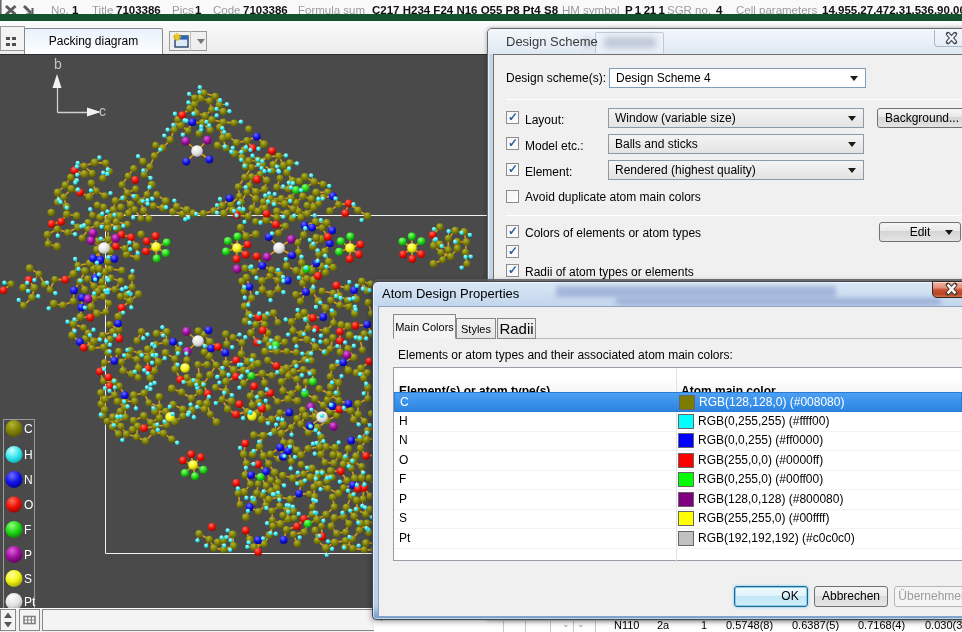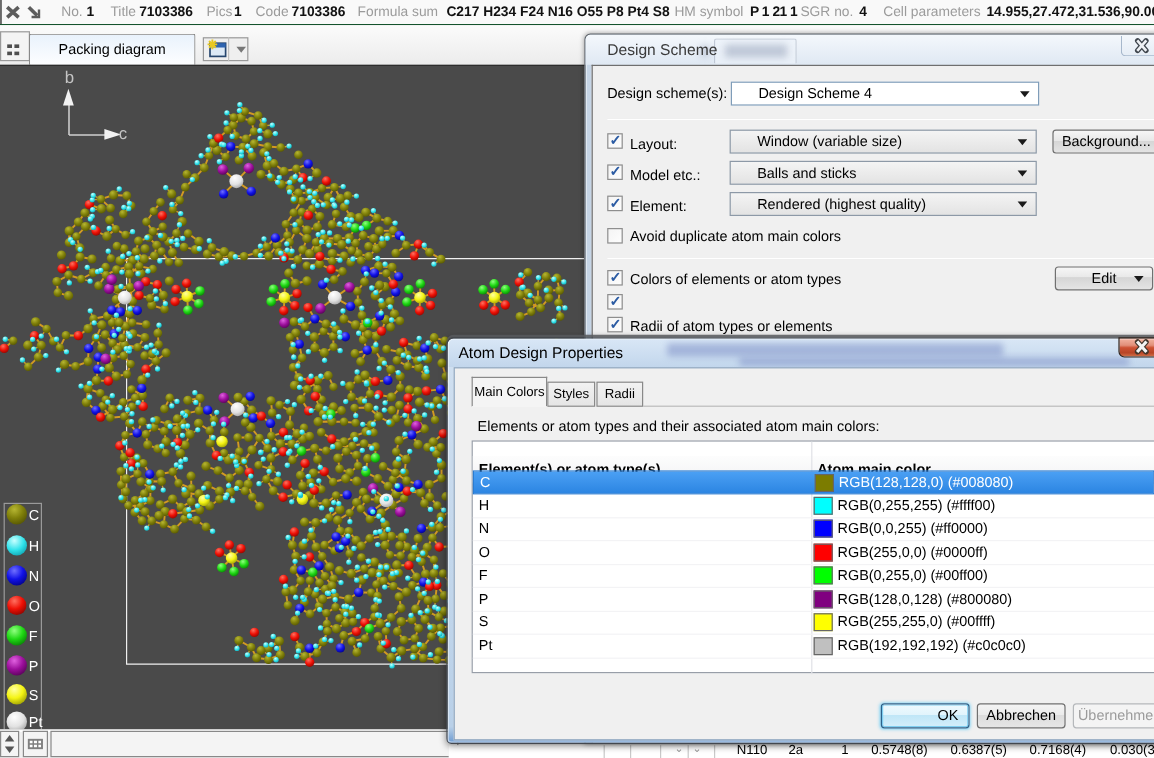"No." #topbar { border-bottom: 1px solid #14532d -> 7px solid #14532d }
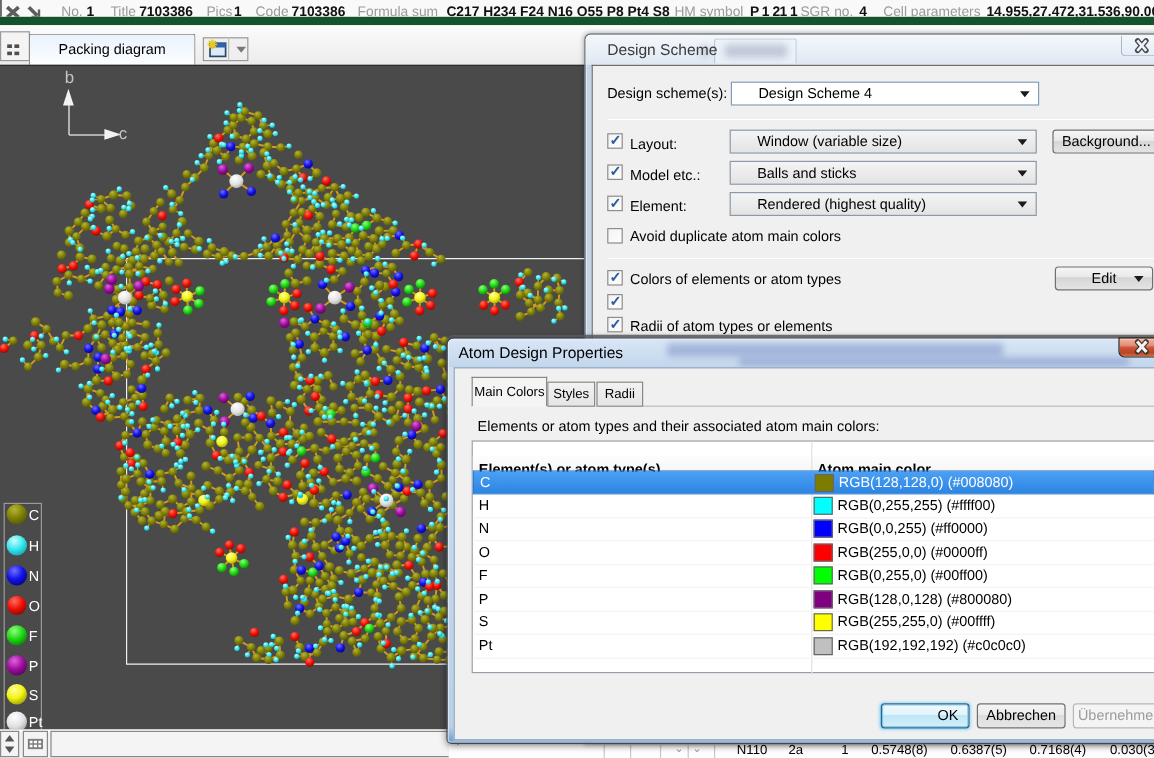"Design Scheme 4" .combo { padding-left: 22px -> 6px }
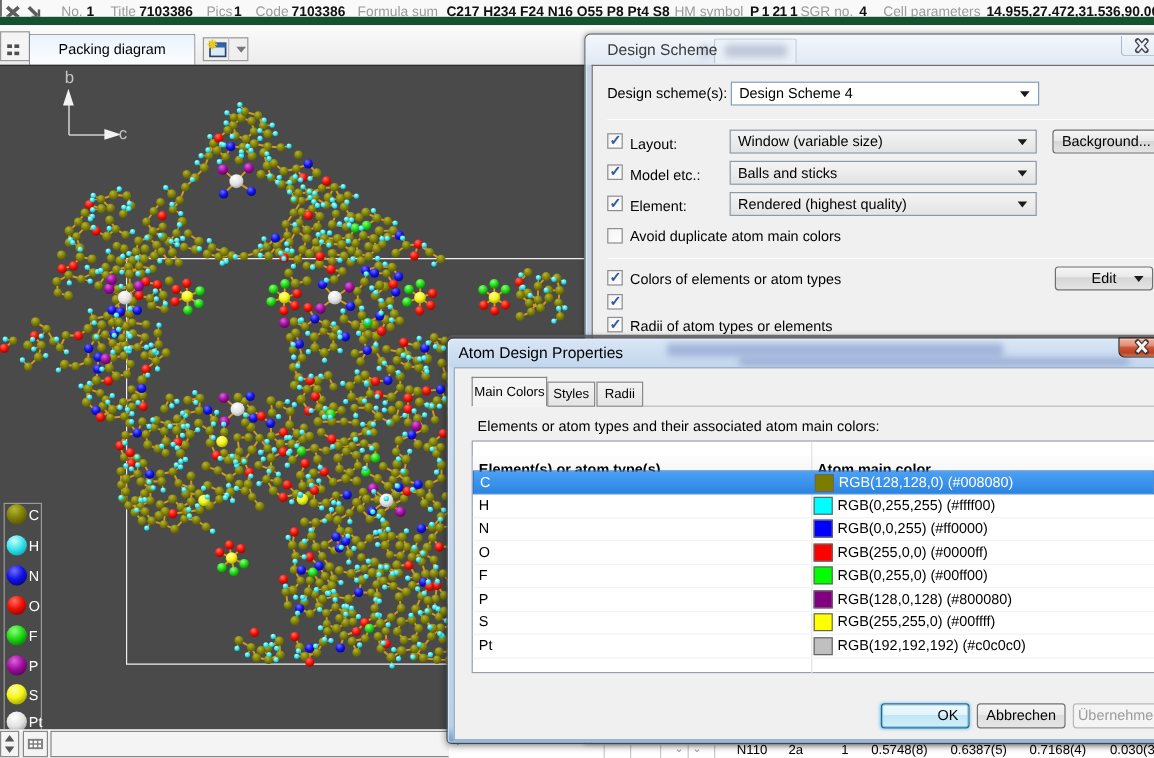"Radii" div.tab { font-size: 11px -> 15px }
